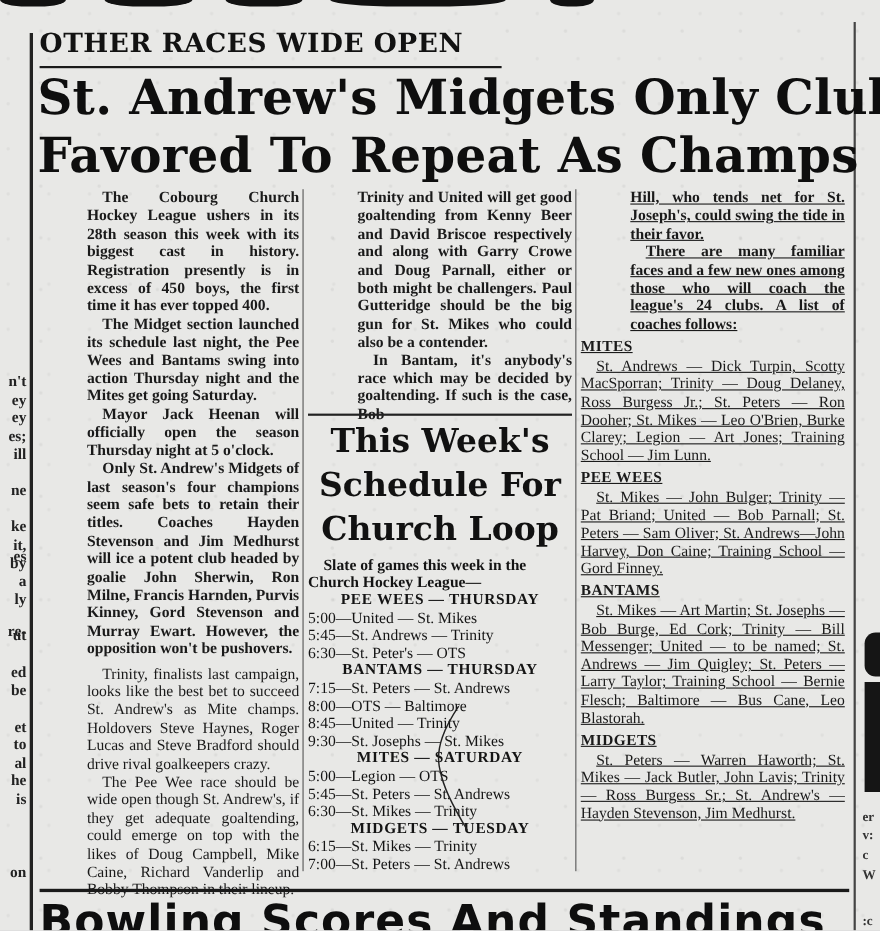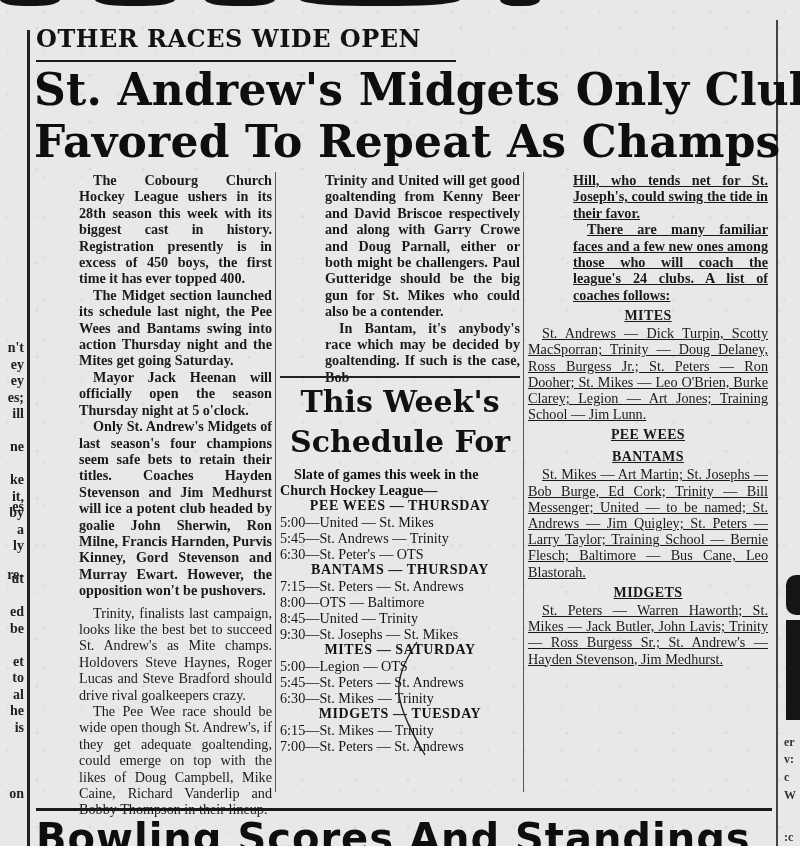"MITES" .coach-head { text-align: center -> left }
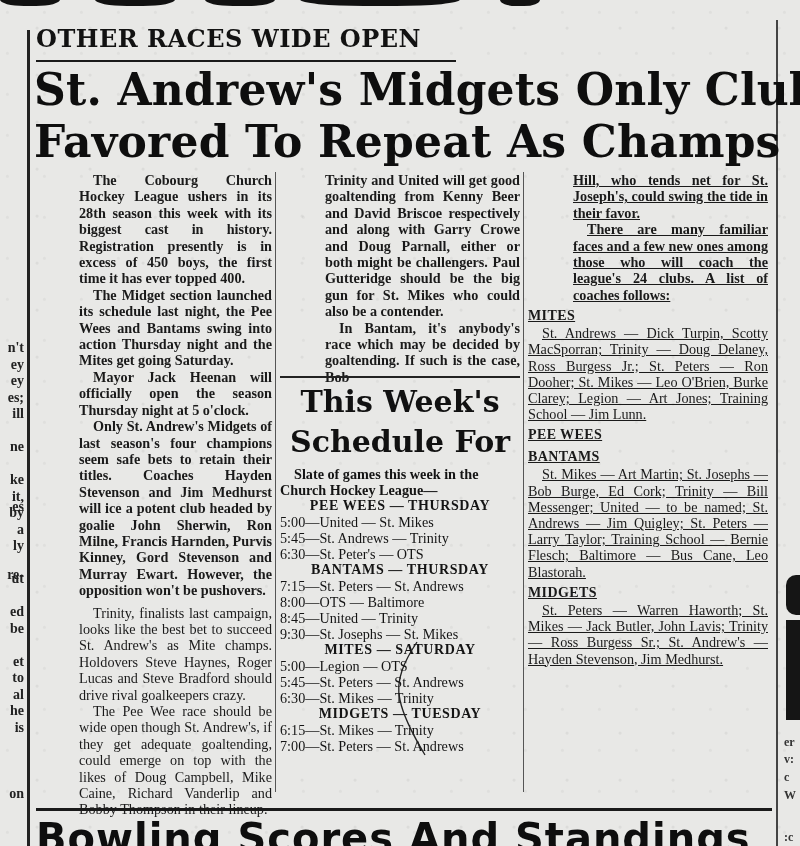"St. Mikes — John Bulger;" div.coach-text { html: none -> <div>St. Mikes — John Bulger; Trinity — Pat Briand; United — Bob Parnall; St. Peters — Sam Oliver; St. Andrews—John Harvey, Don Caine; Training School — Gord Finney.</div> }
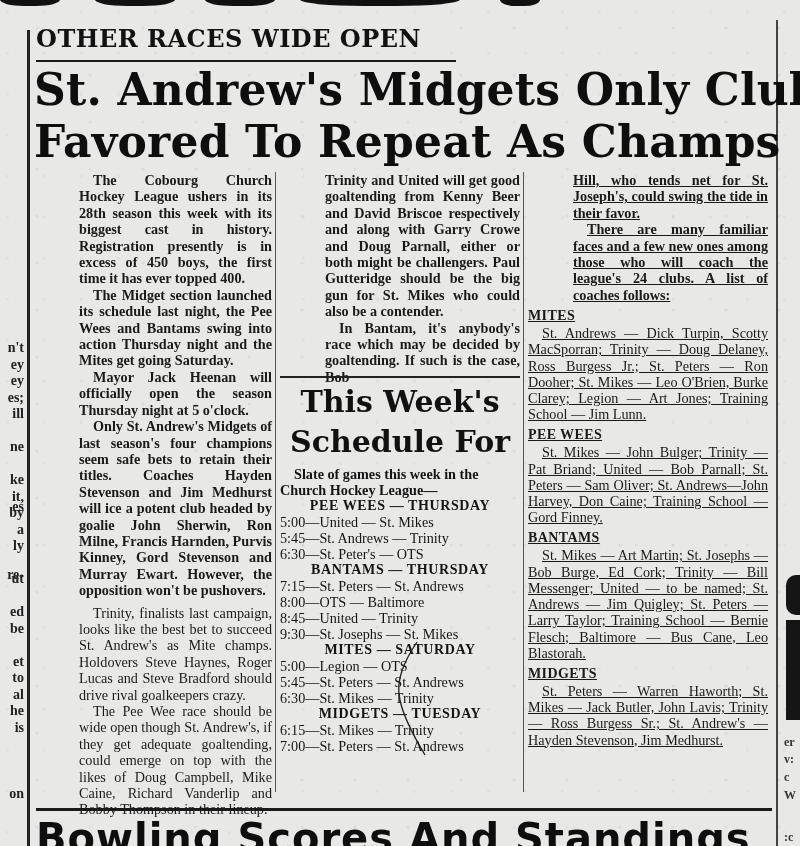"Church Loop" div { html: none -> <div>Church Loop</div> }
